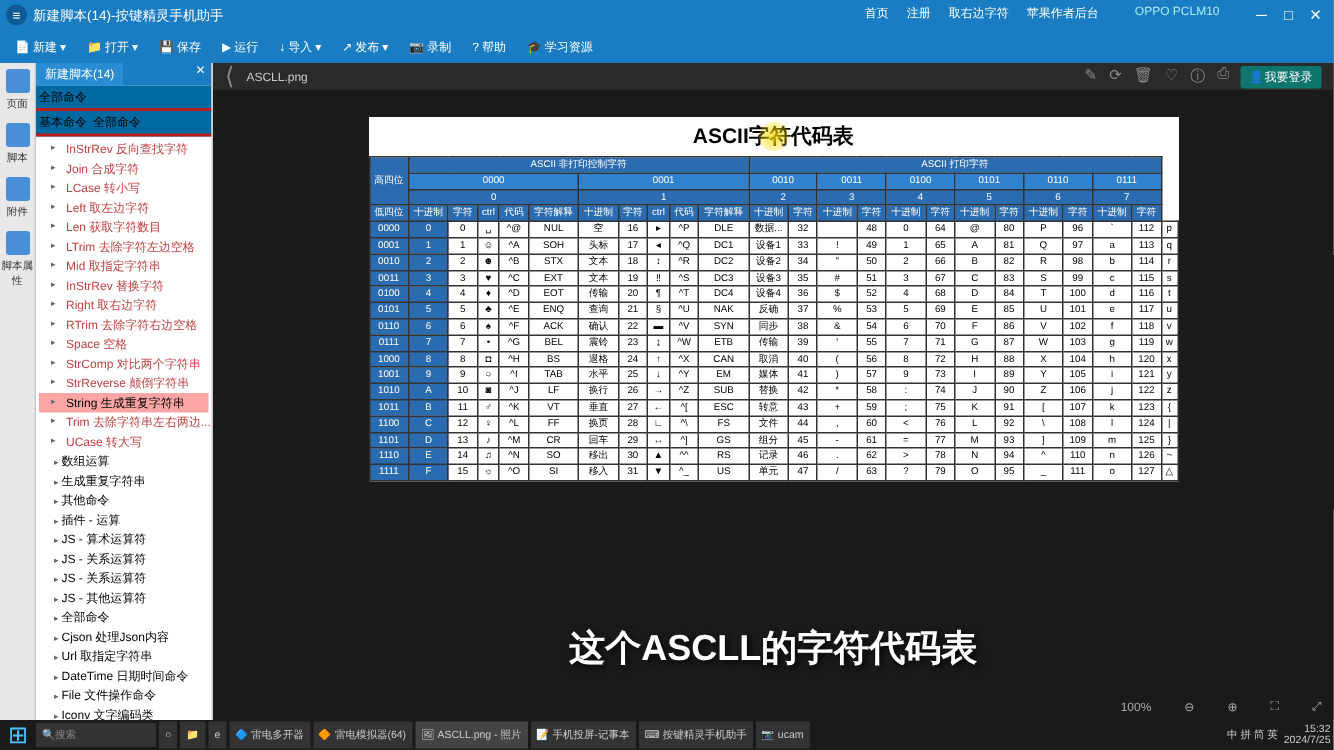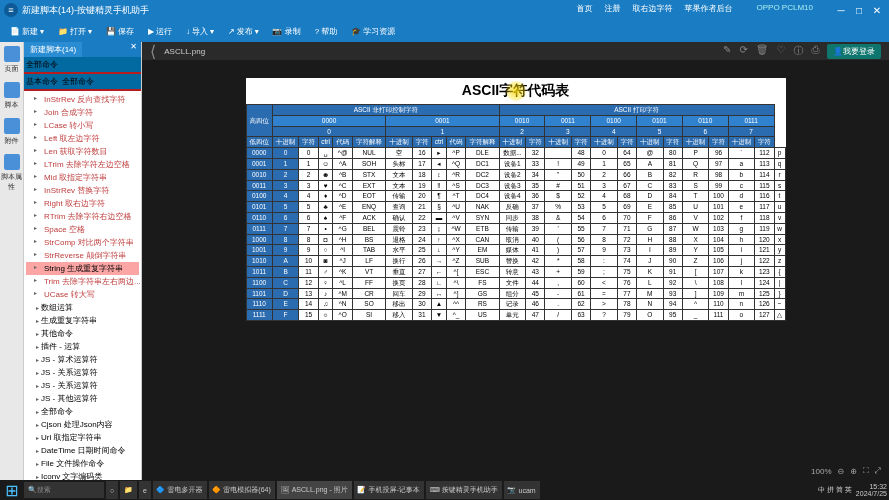"这个ASCLL的字符代码表" div.caption-overlay { html: none -> <div>这个ASCLL的字符代码表</div> }
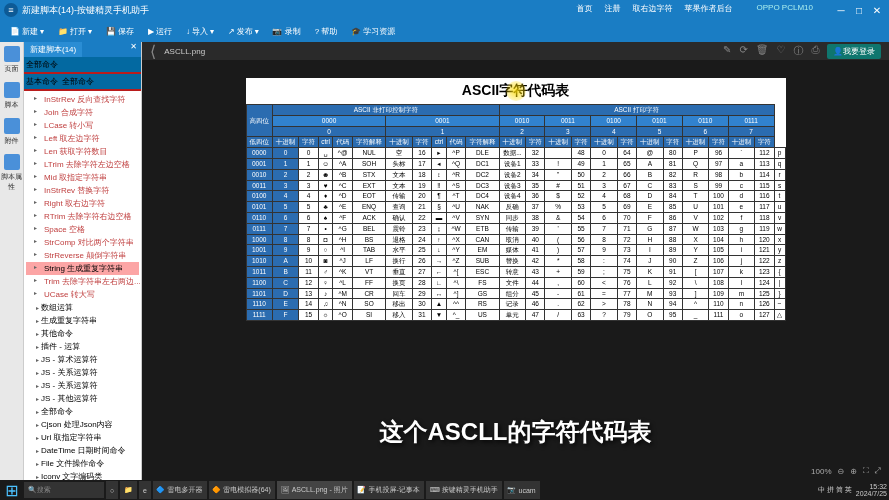"100%" .zoom-bar { gap: 6px -> 22px }
